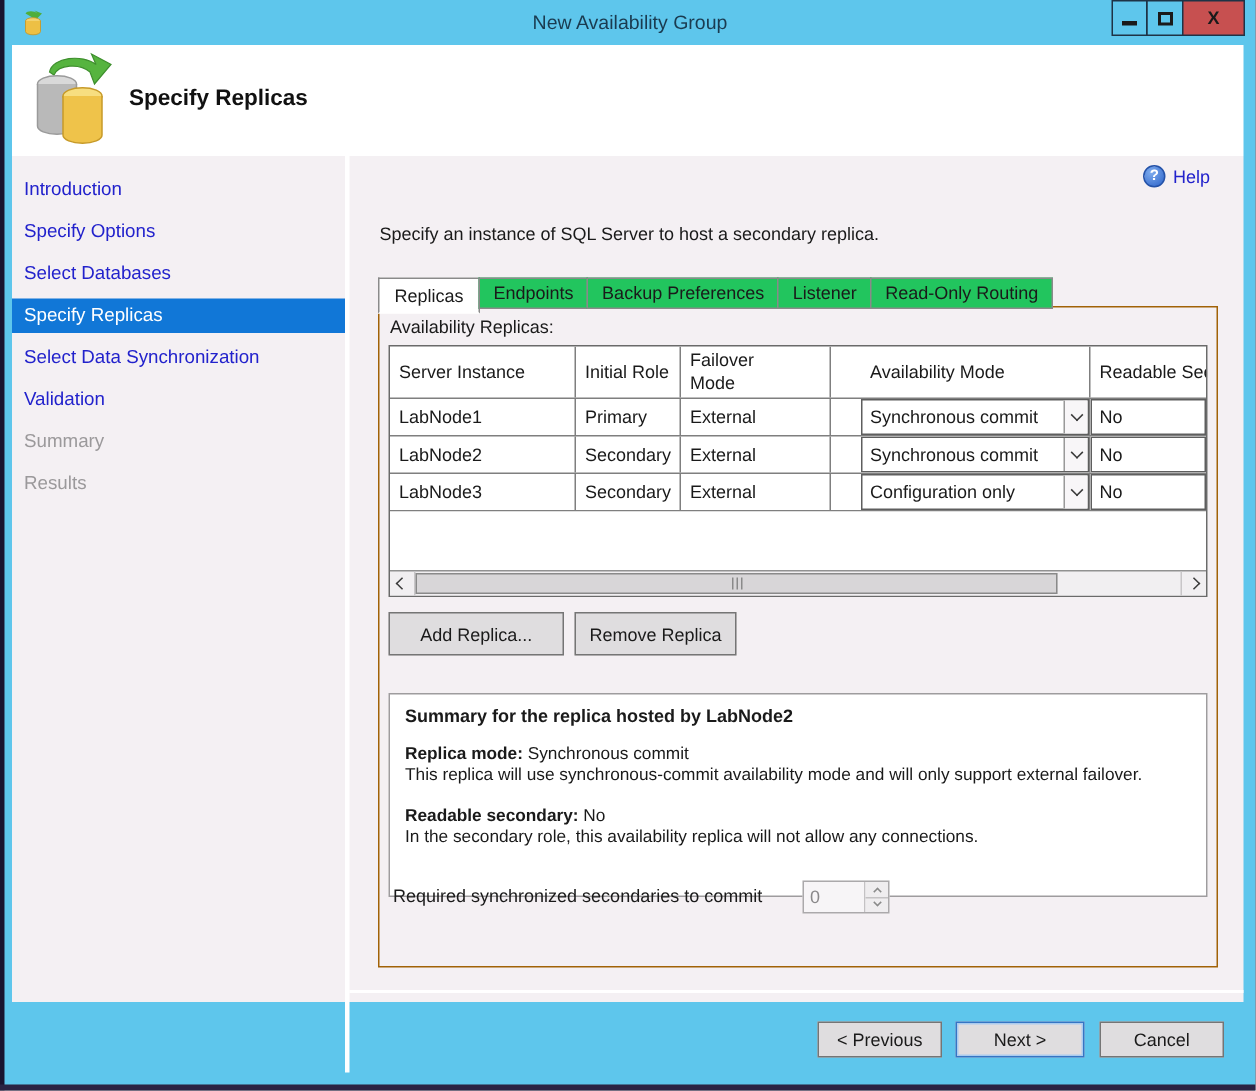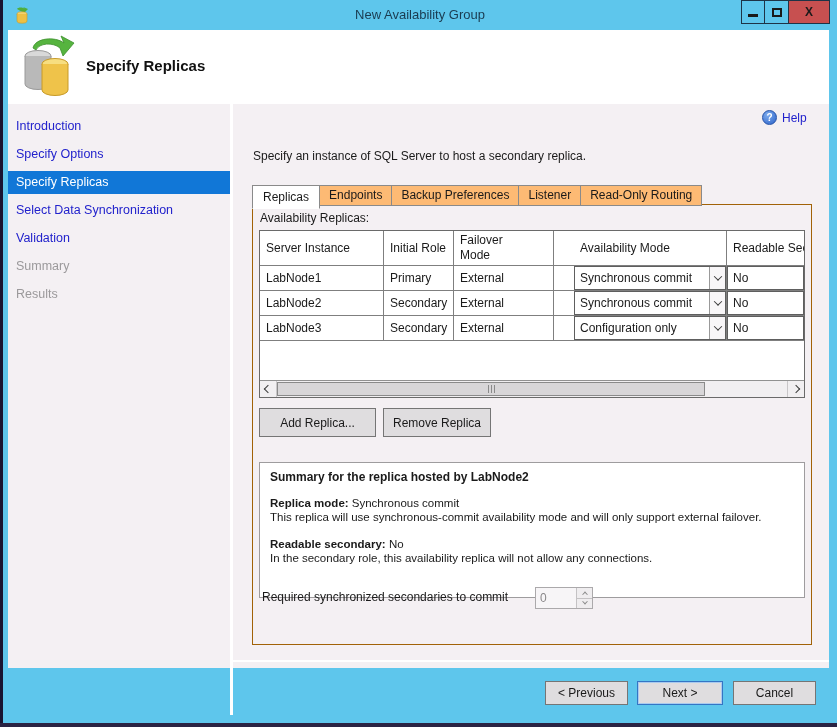"Select Databases" div.nav-item { html: none -> <div>Select Databases</div> }
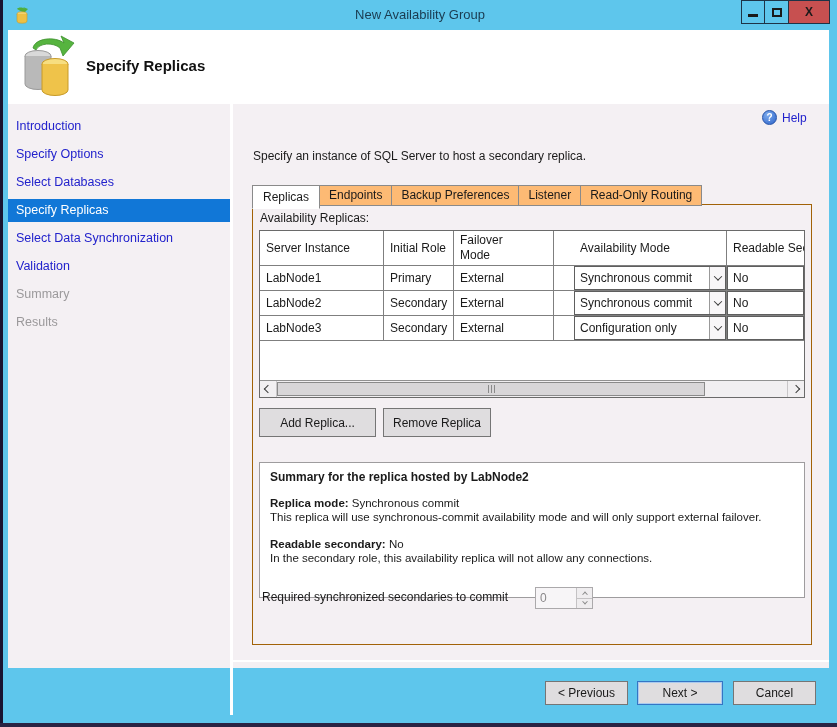"Endpoints" .tab { background: #fdba74 -> #22c55e }
